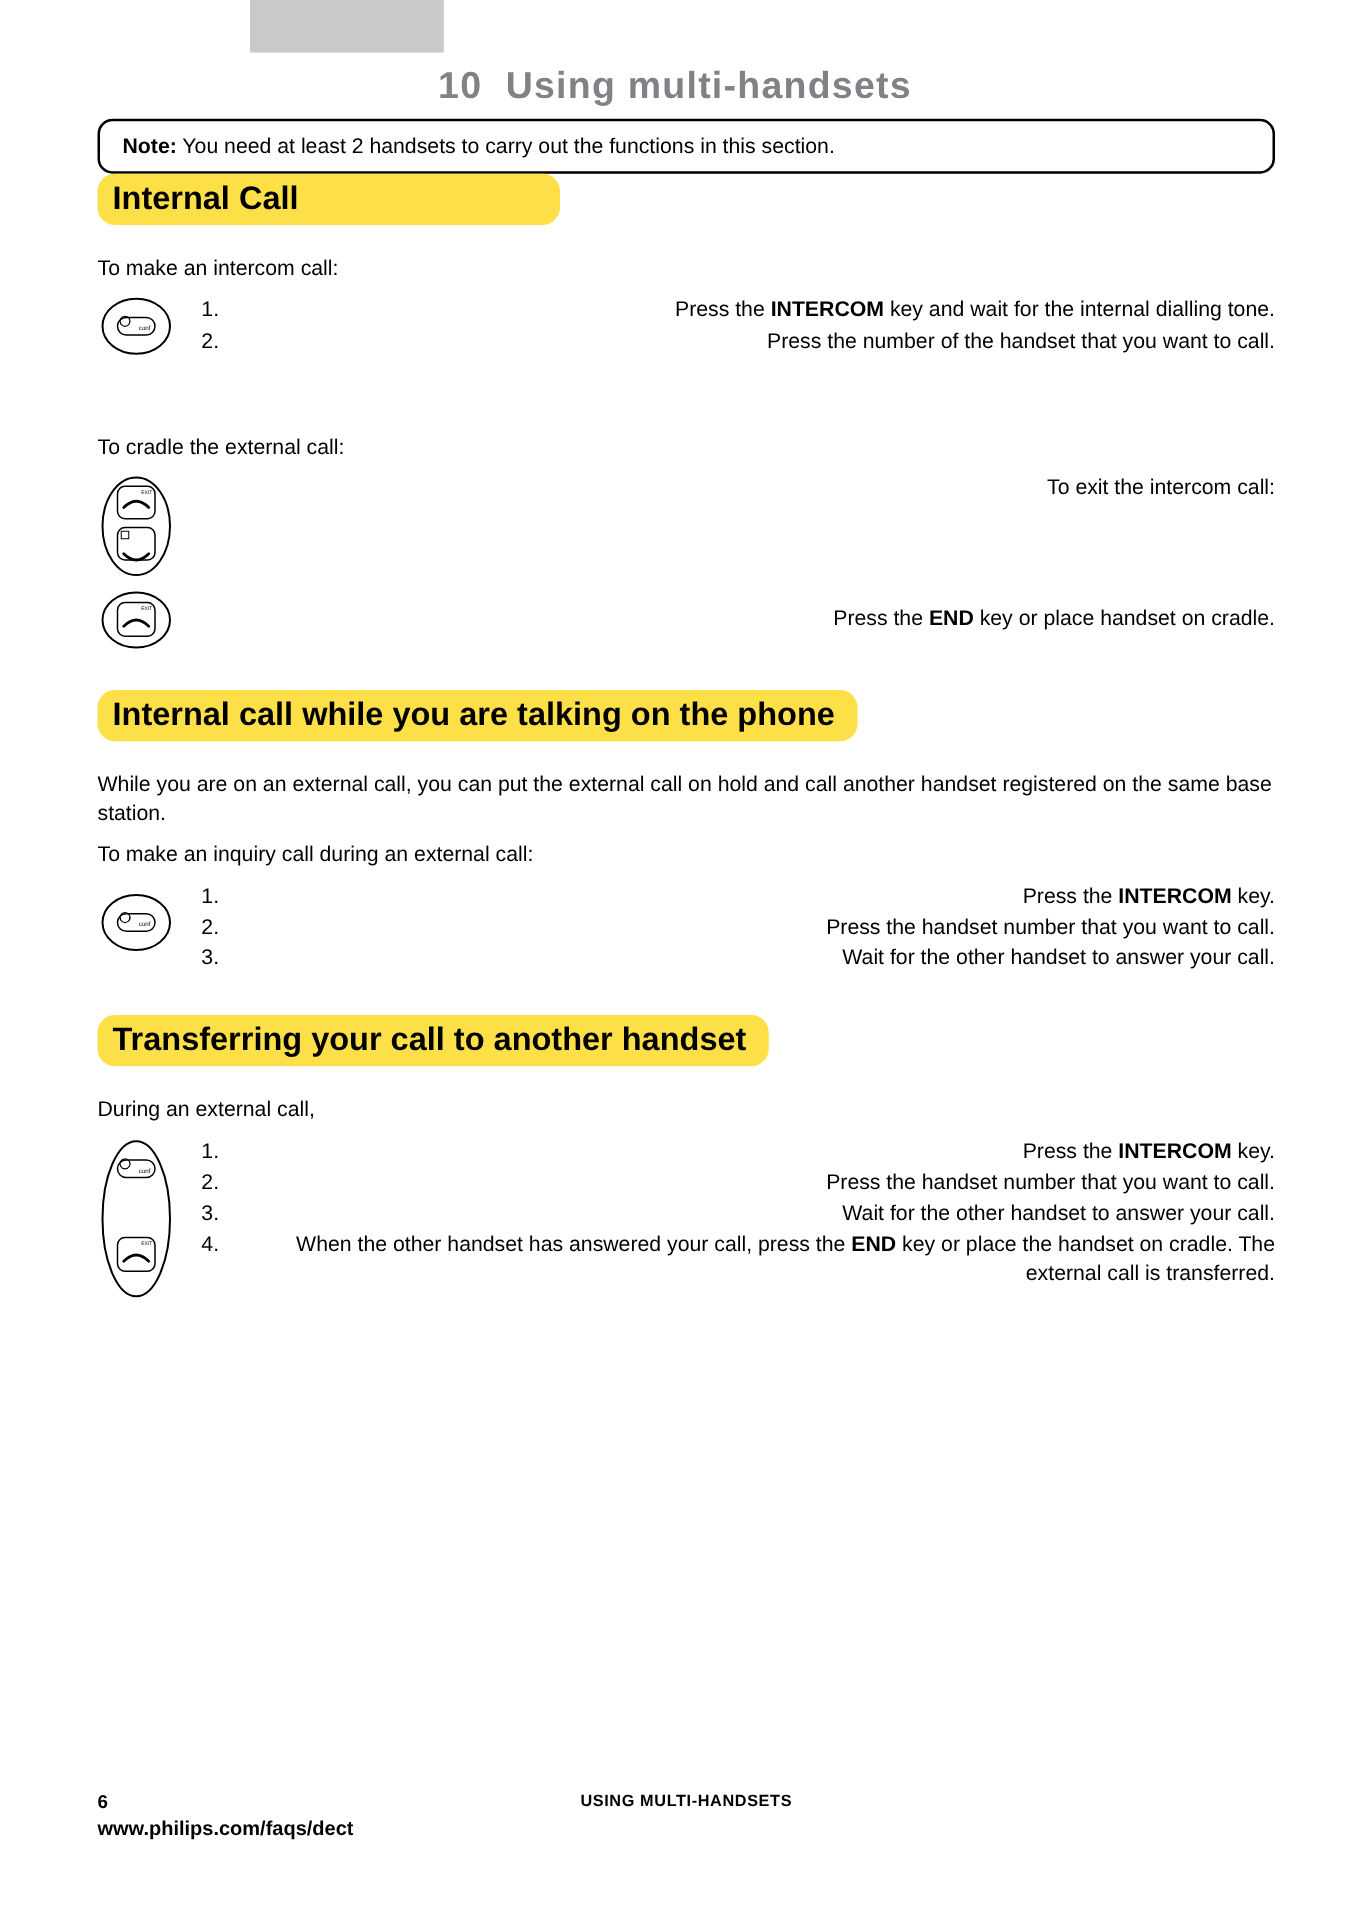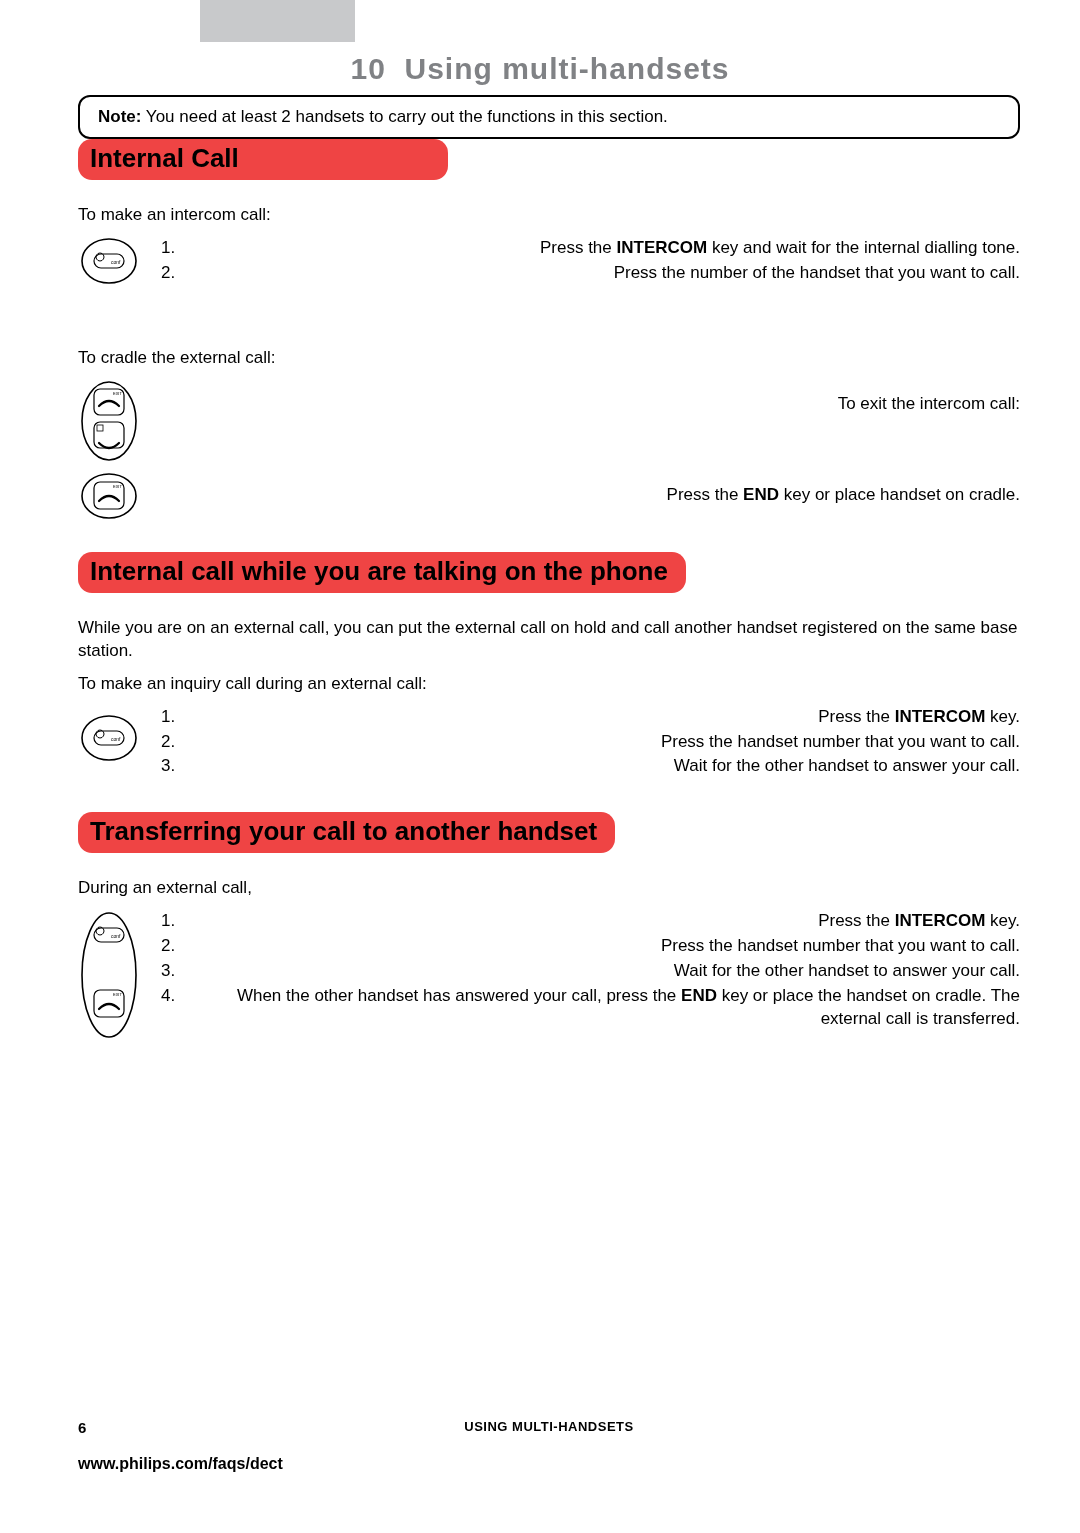"Internal Call" .section-head { background: #ef4444 -> #fde047 }
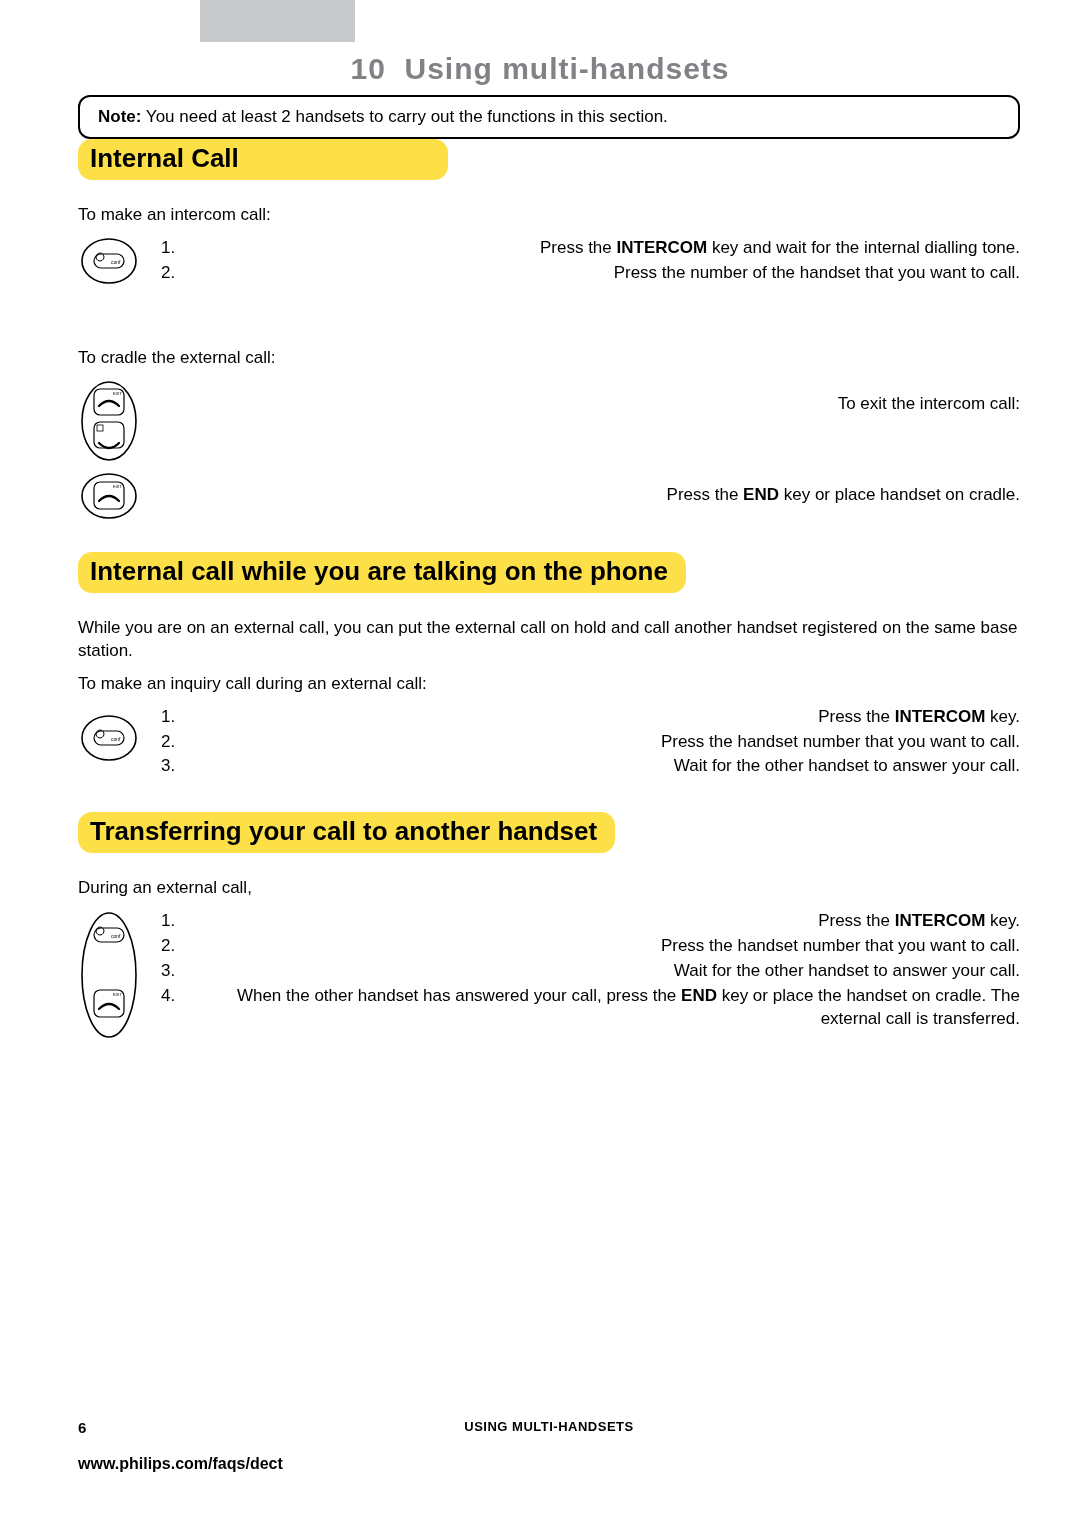"To exit the intercom call:" .sub-plain { margin-top: 14px -> none }
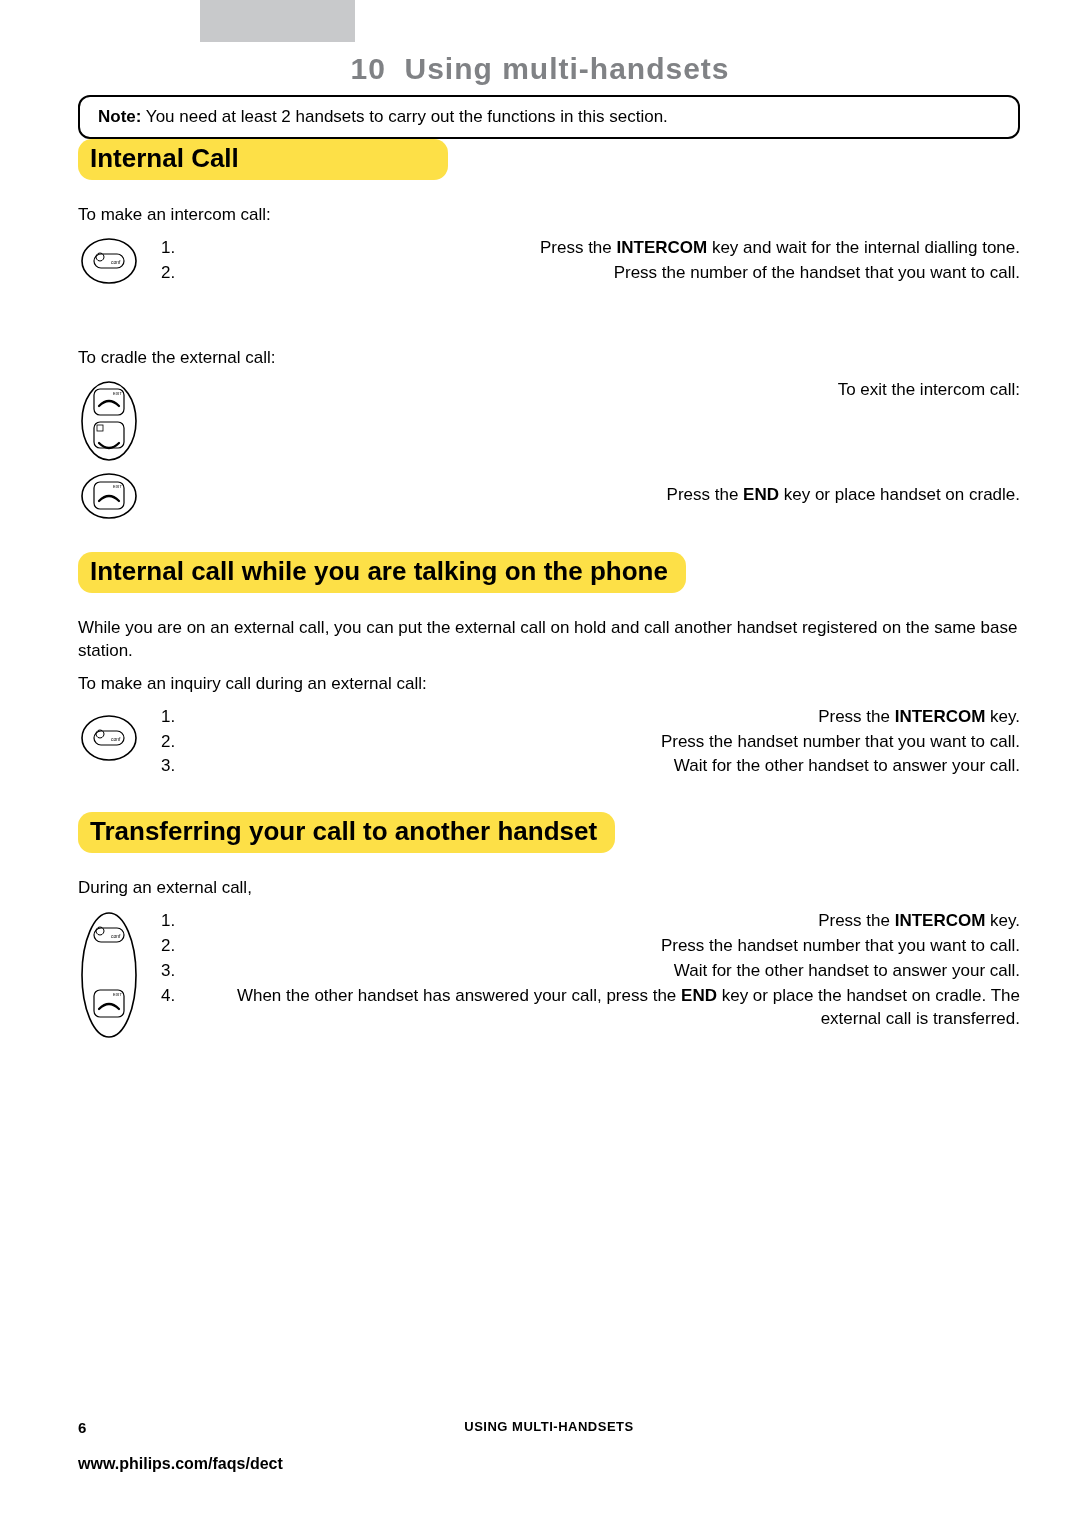"www.philips.com/faqs/dect" .footer .url { margin-top: 18px -> 4px }
